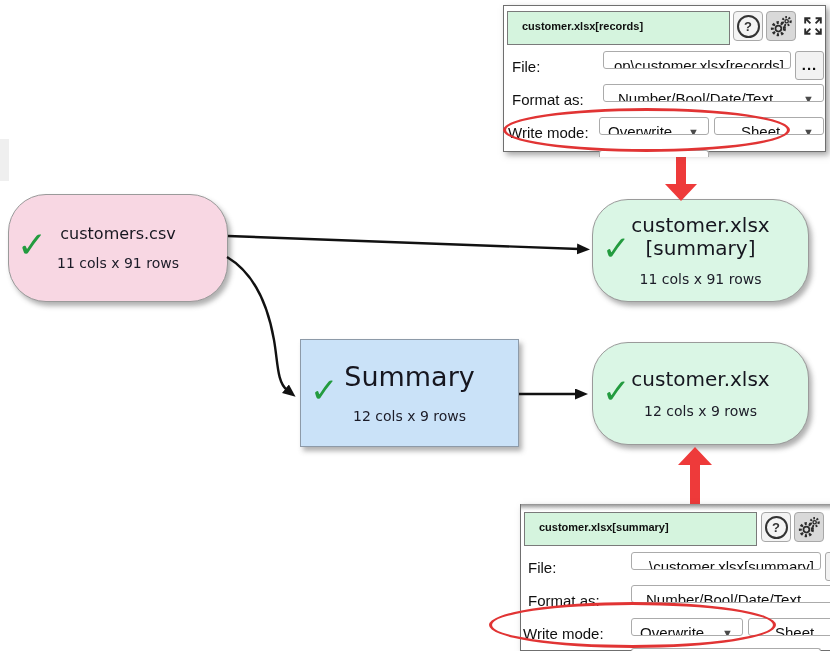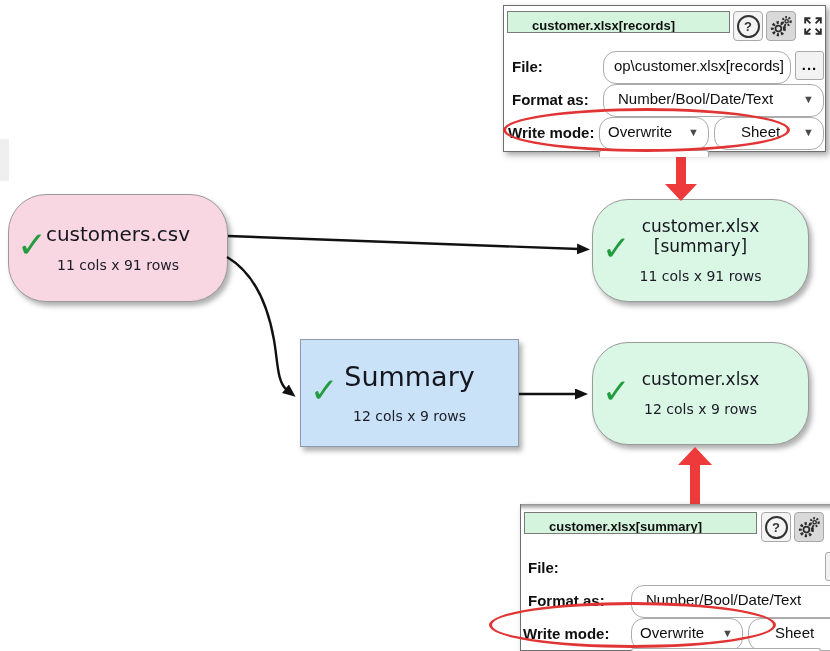"customer.xlsx[records]" .title-field { font-size: 13px -> 11px; height: 22px -> 34px; padding-left: 24px -> 14px }
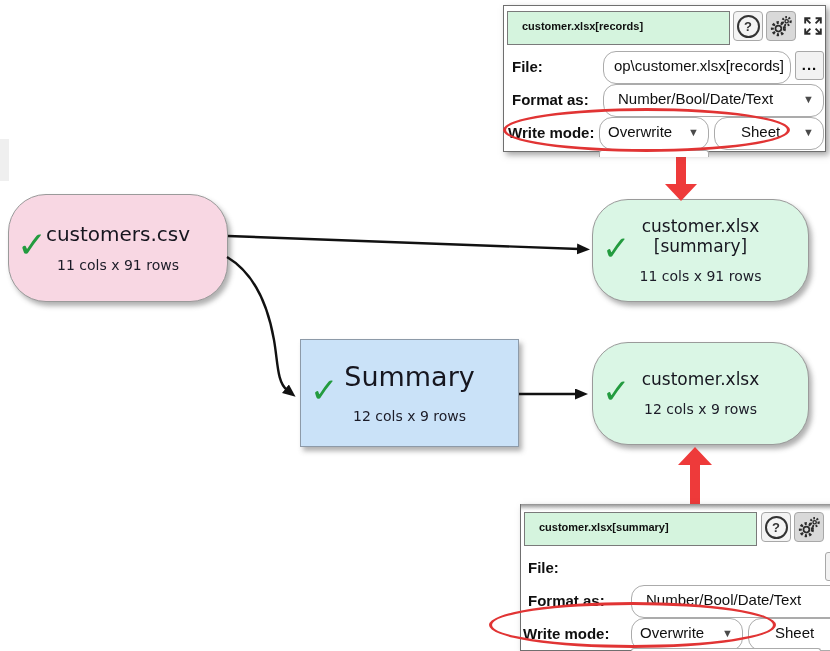"File:" .row-label { font-weight: bold -> none }
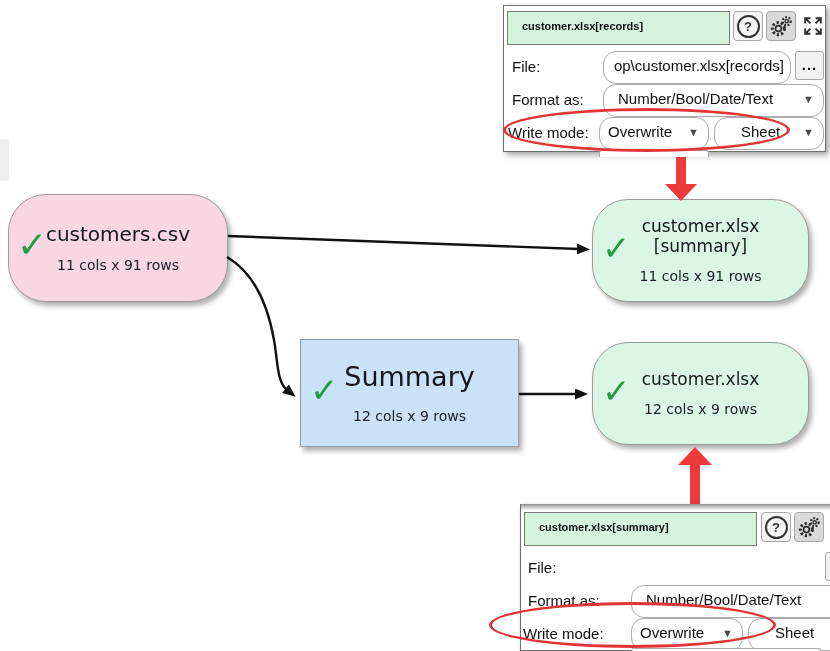"op\customer.xlsx[records]" .field { border-radius: 13px -> 3px; height: 33px -> 18px }
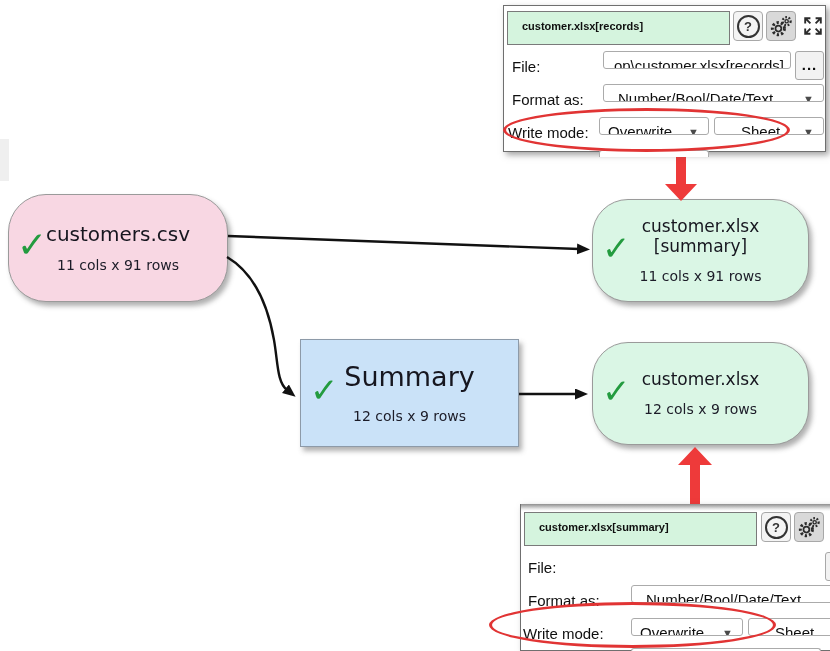"customers.csv" .node--pink .node-title { font-size: 20px -> 16px }
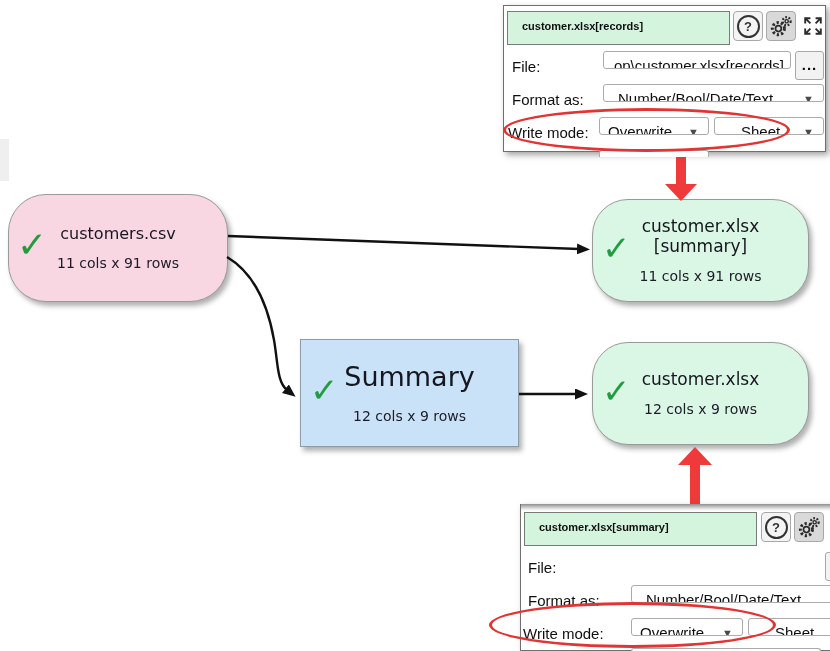"customer.xlsx" .node-title { font-size: 17px -> 20px }
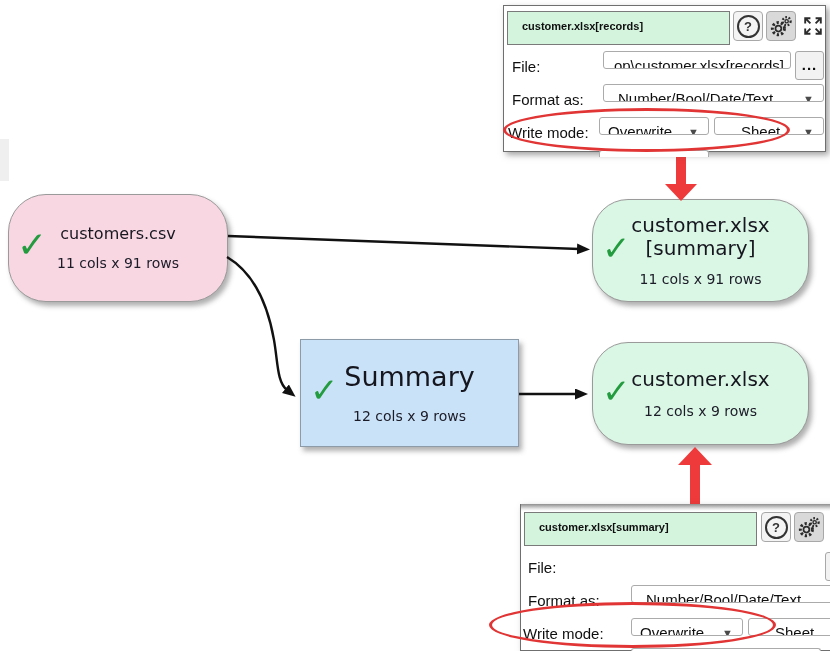"\customer.xlsx[summary]" div.field { html: none -> <div>\customer.xlsx[summary]</div> }
